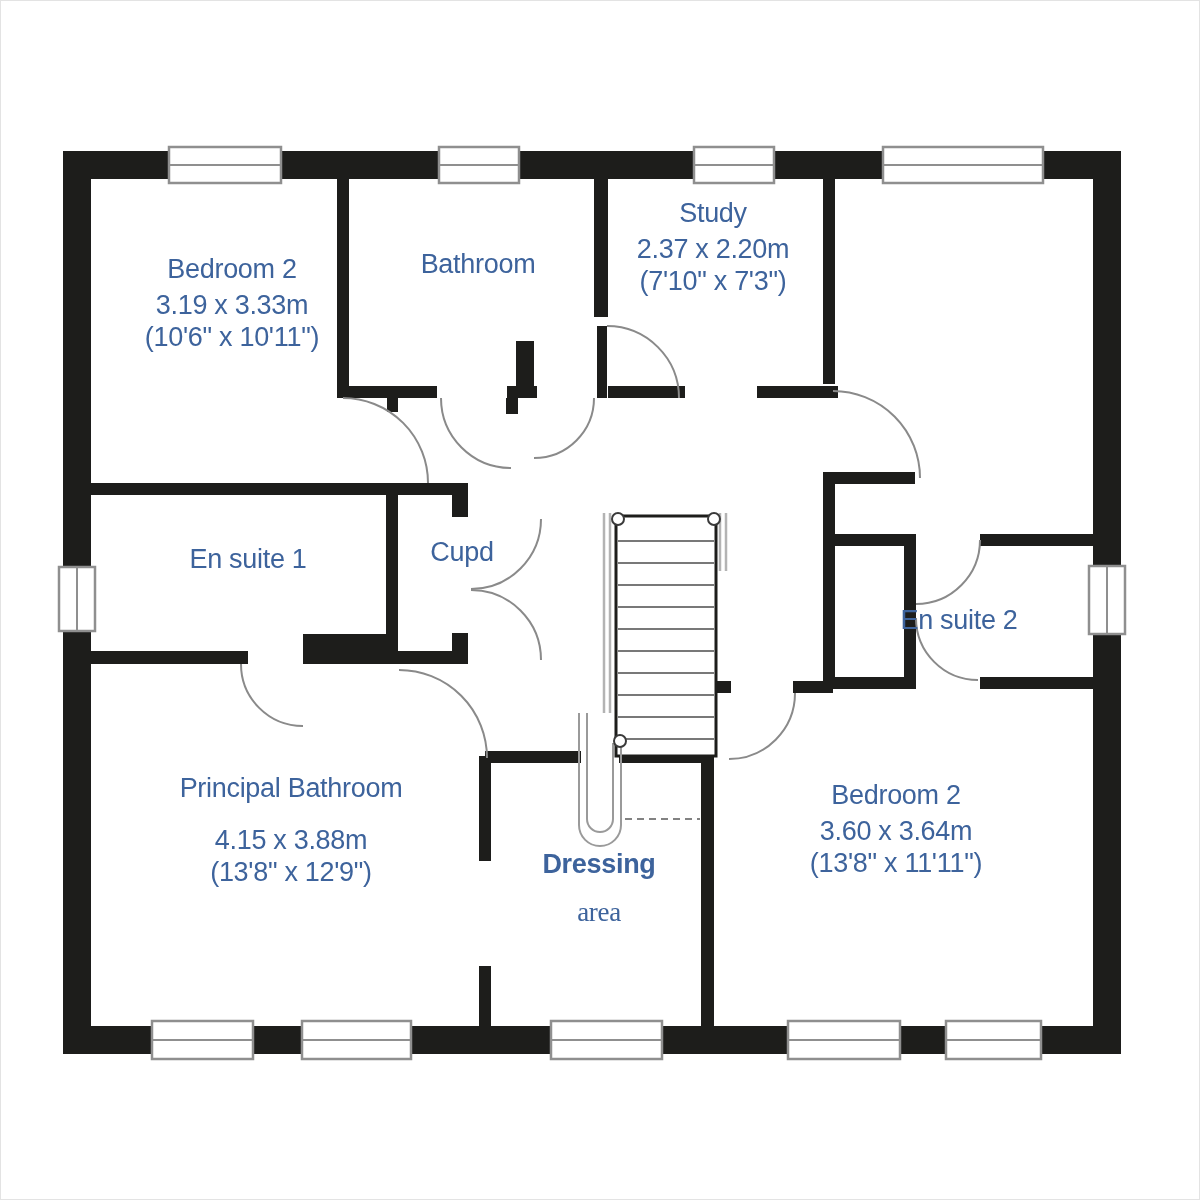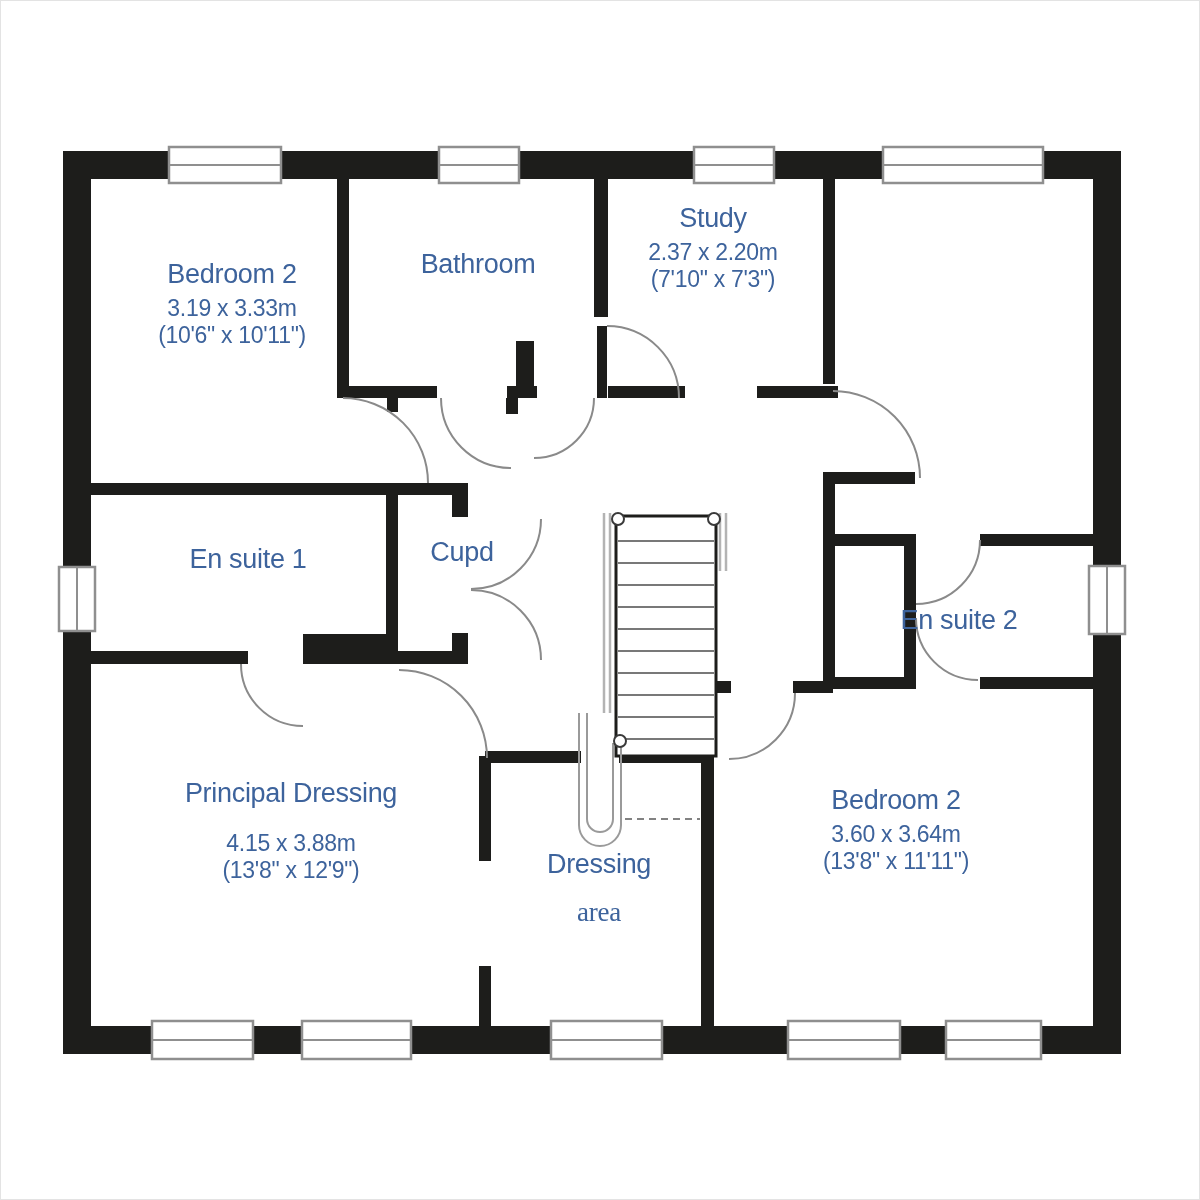"2.37 x 2.20m" .room-dims { font-size: 23px -> 27px }
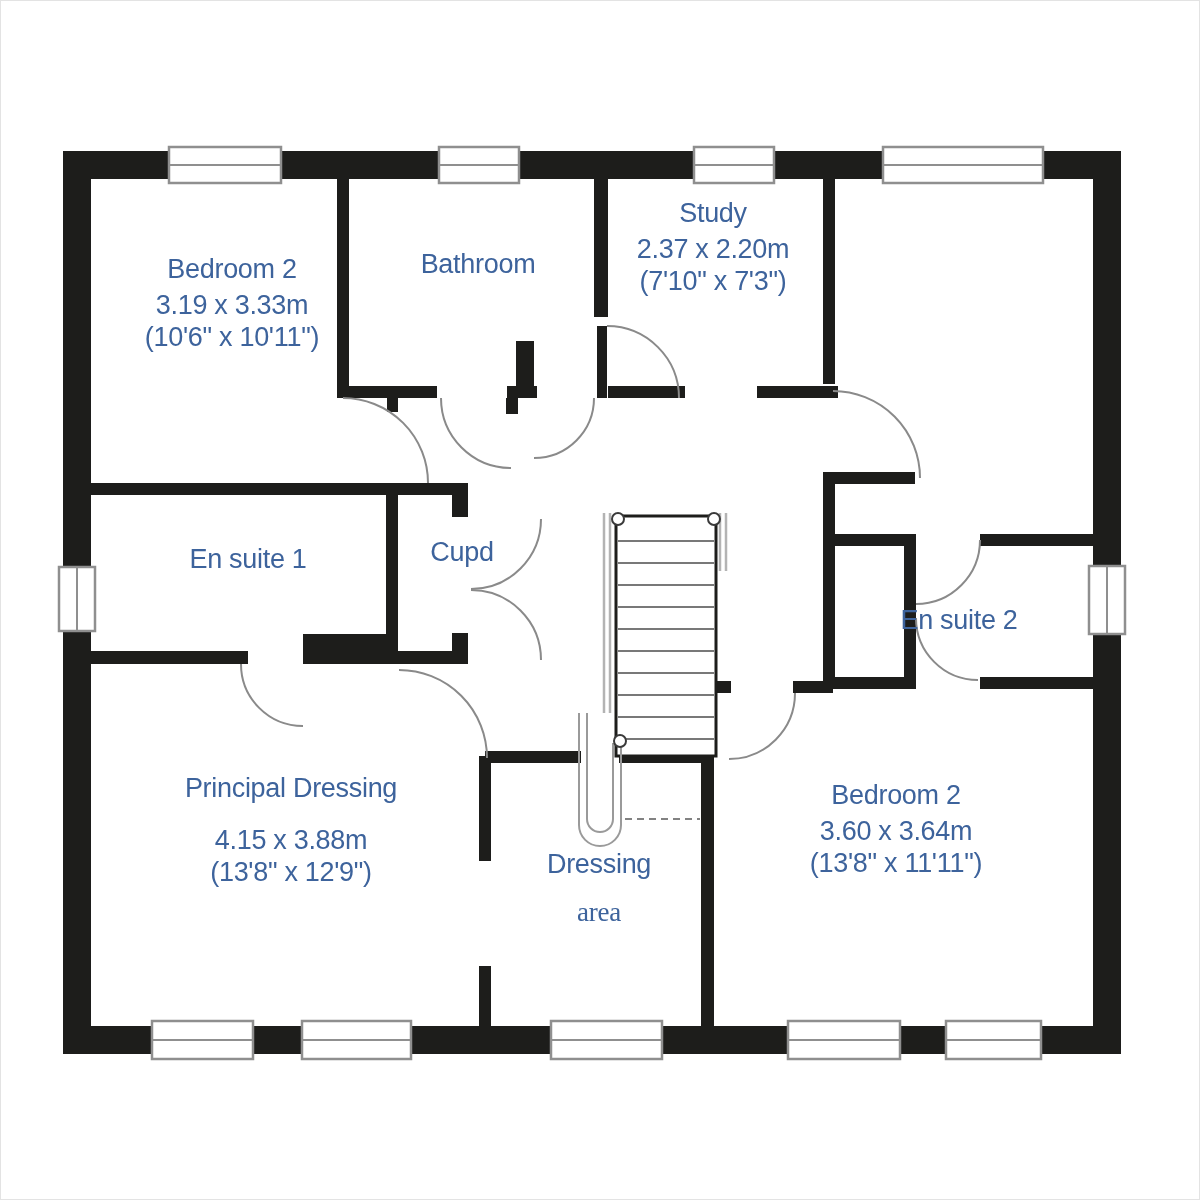"Principal Dressing" div.room-name { text: Dressing -> Bathroom }
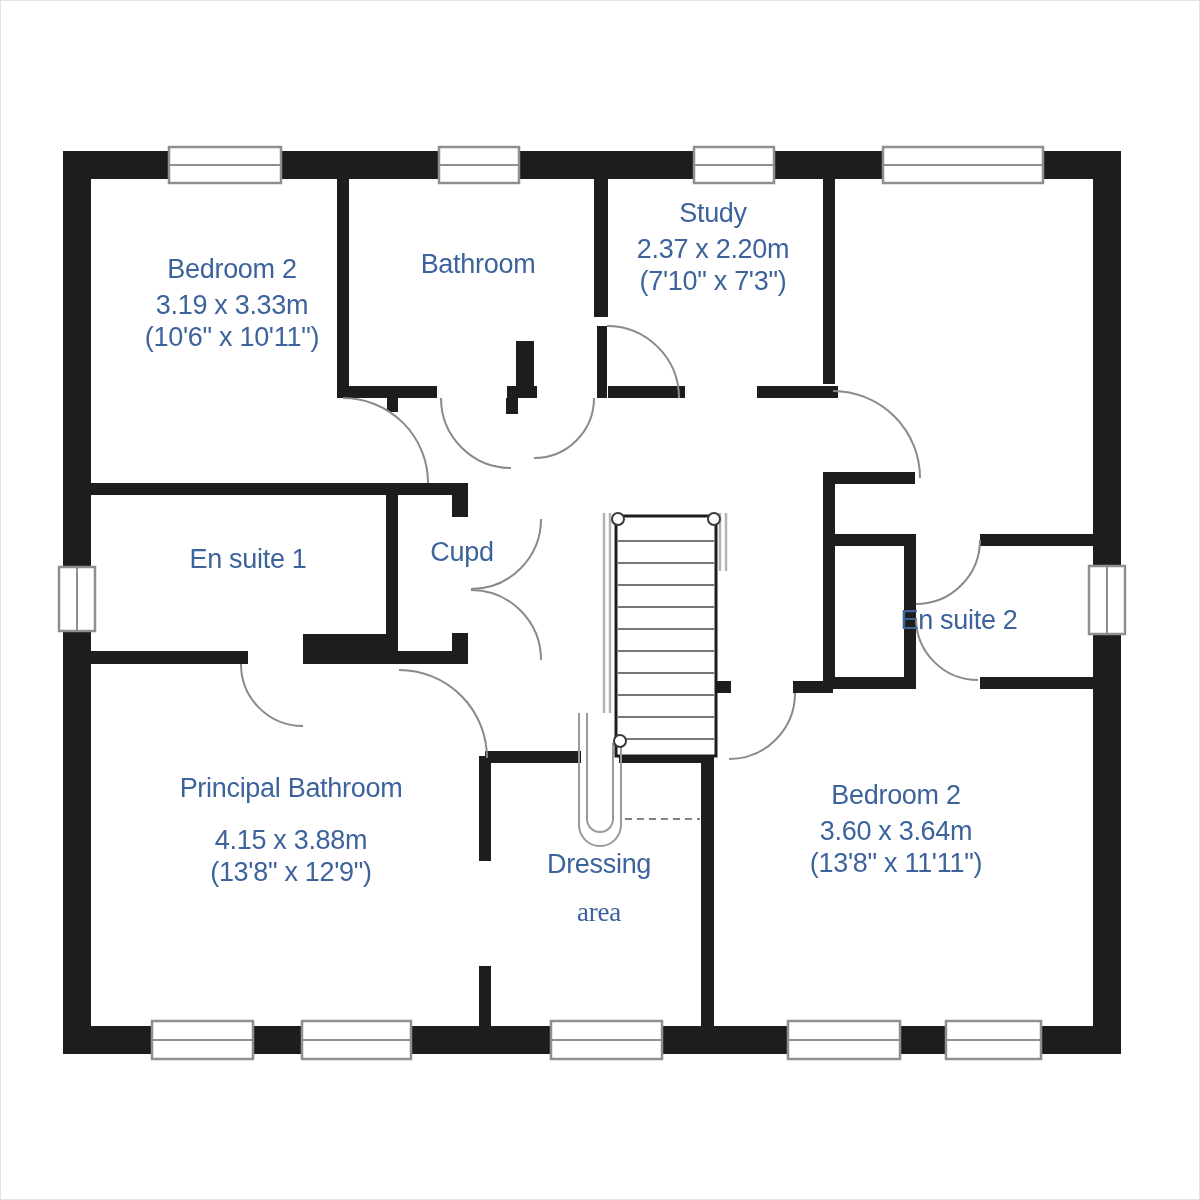"Dressing" div.room-name { font-weight: none -> bold }
